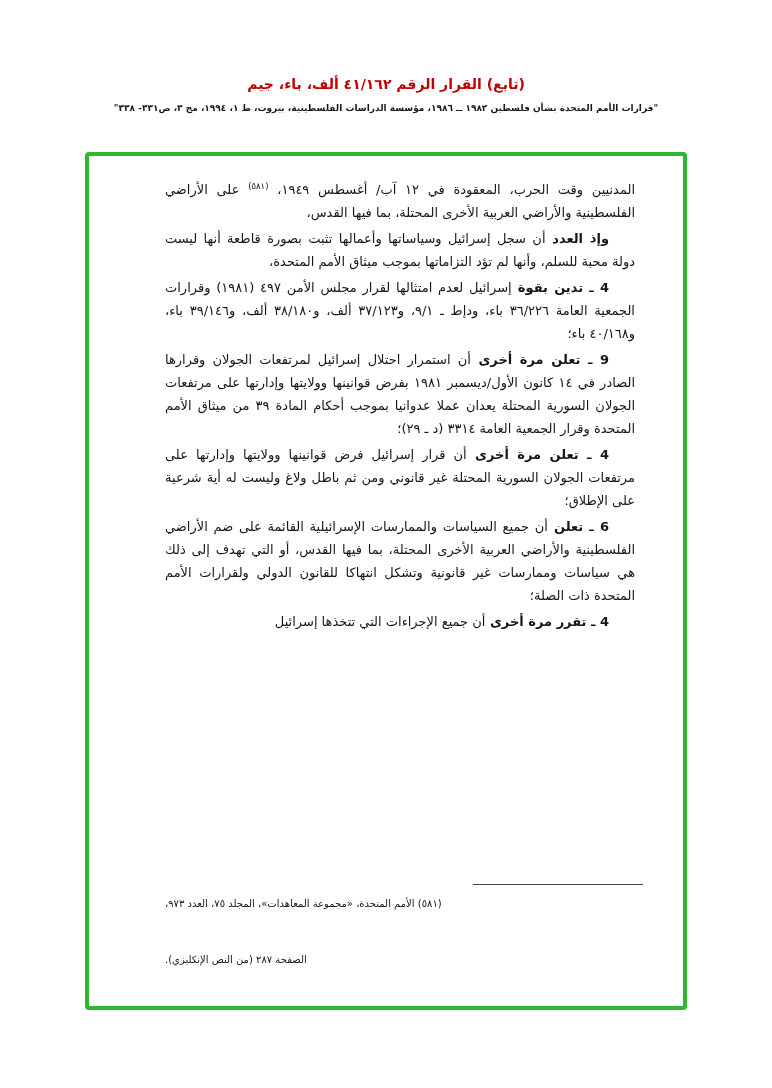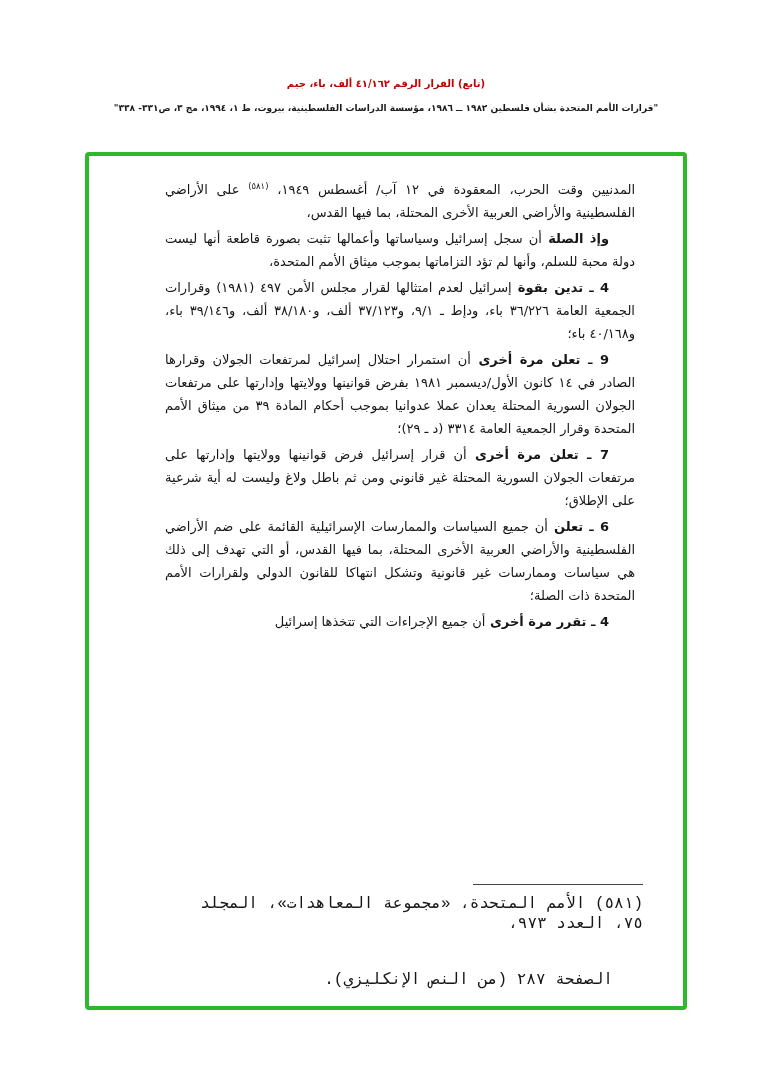"(تابع) القرار الرقم ٤١/١٦٢ ألف،" .doc-title { font-size: 10px -> 14px }
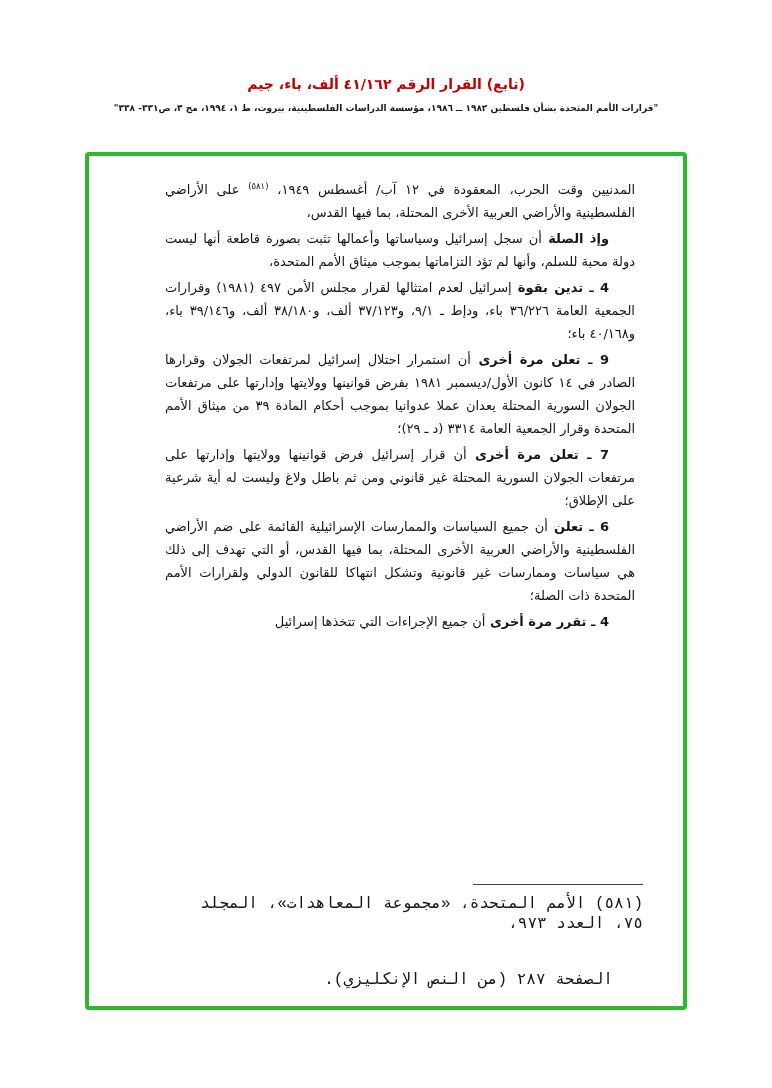"وإذ الصلة" span.lead { text: الصلة -> العدد }
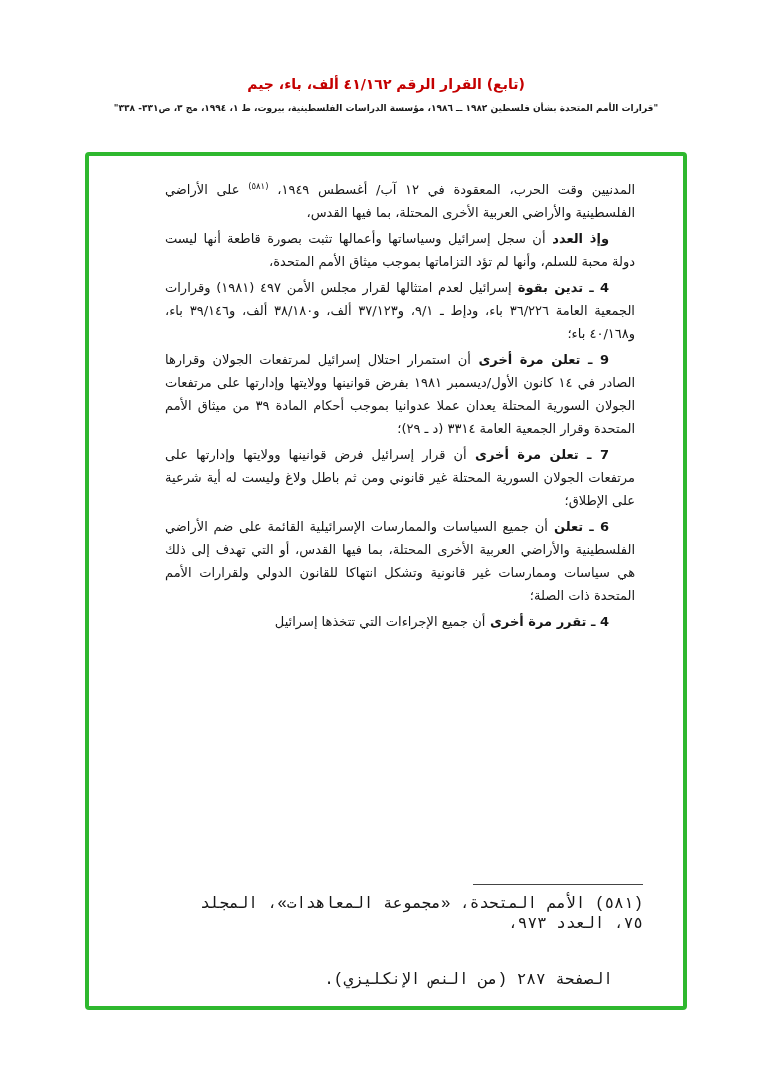"7 ـ تعلن مرة أخرى" span.lead { text: 7 -> 4 }
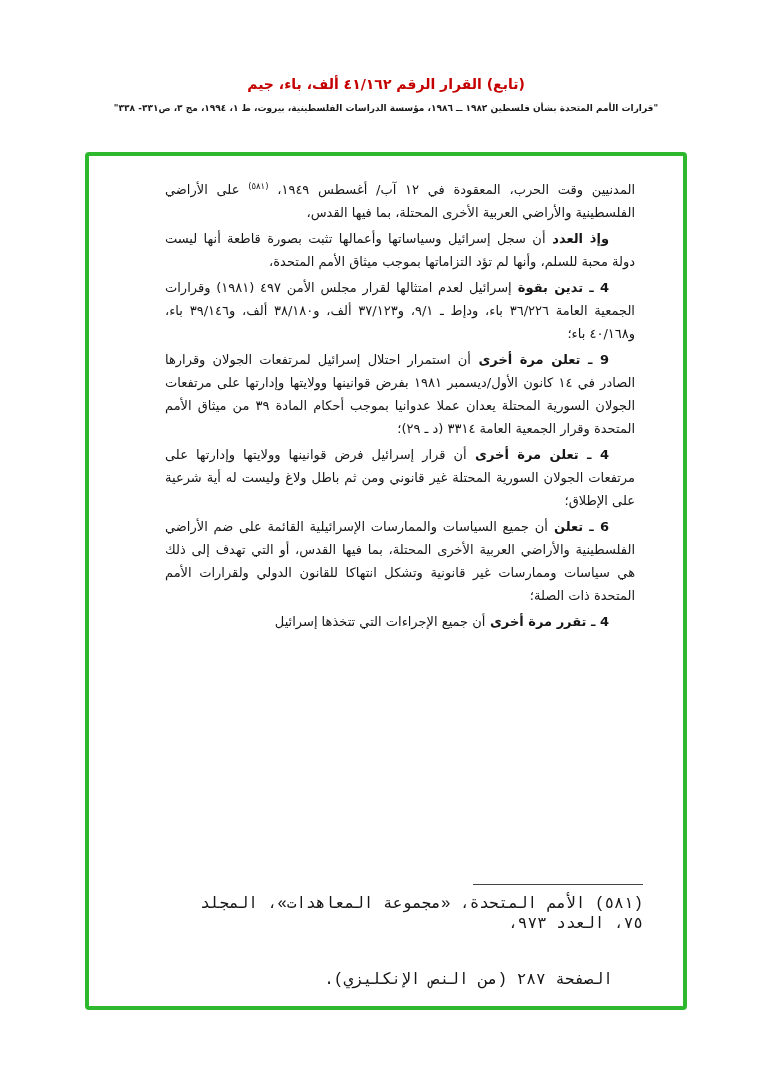"(٥٨١) الأمم المتحدة، «مجموعة المعاهدات»،" .footnote { font-family: Liberation Mono, monospace -> none; font-size: 16px -> 10px; text-align: right -> left }
